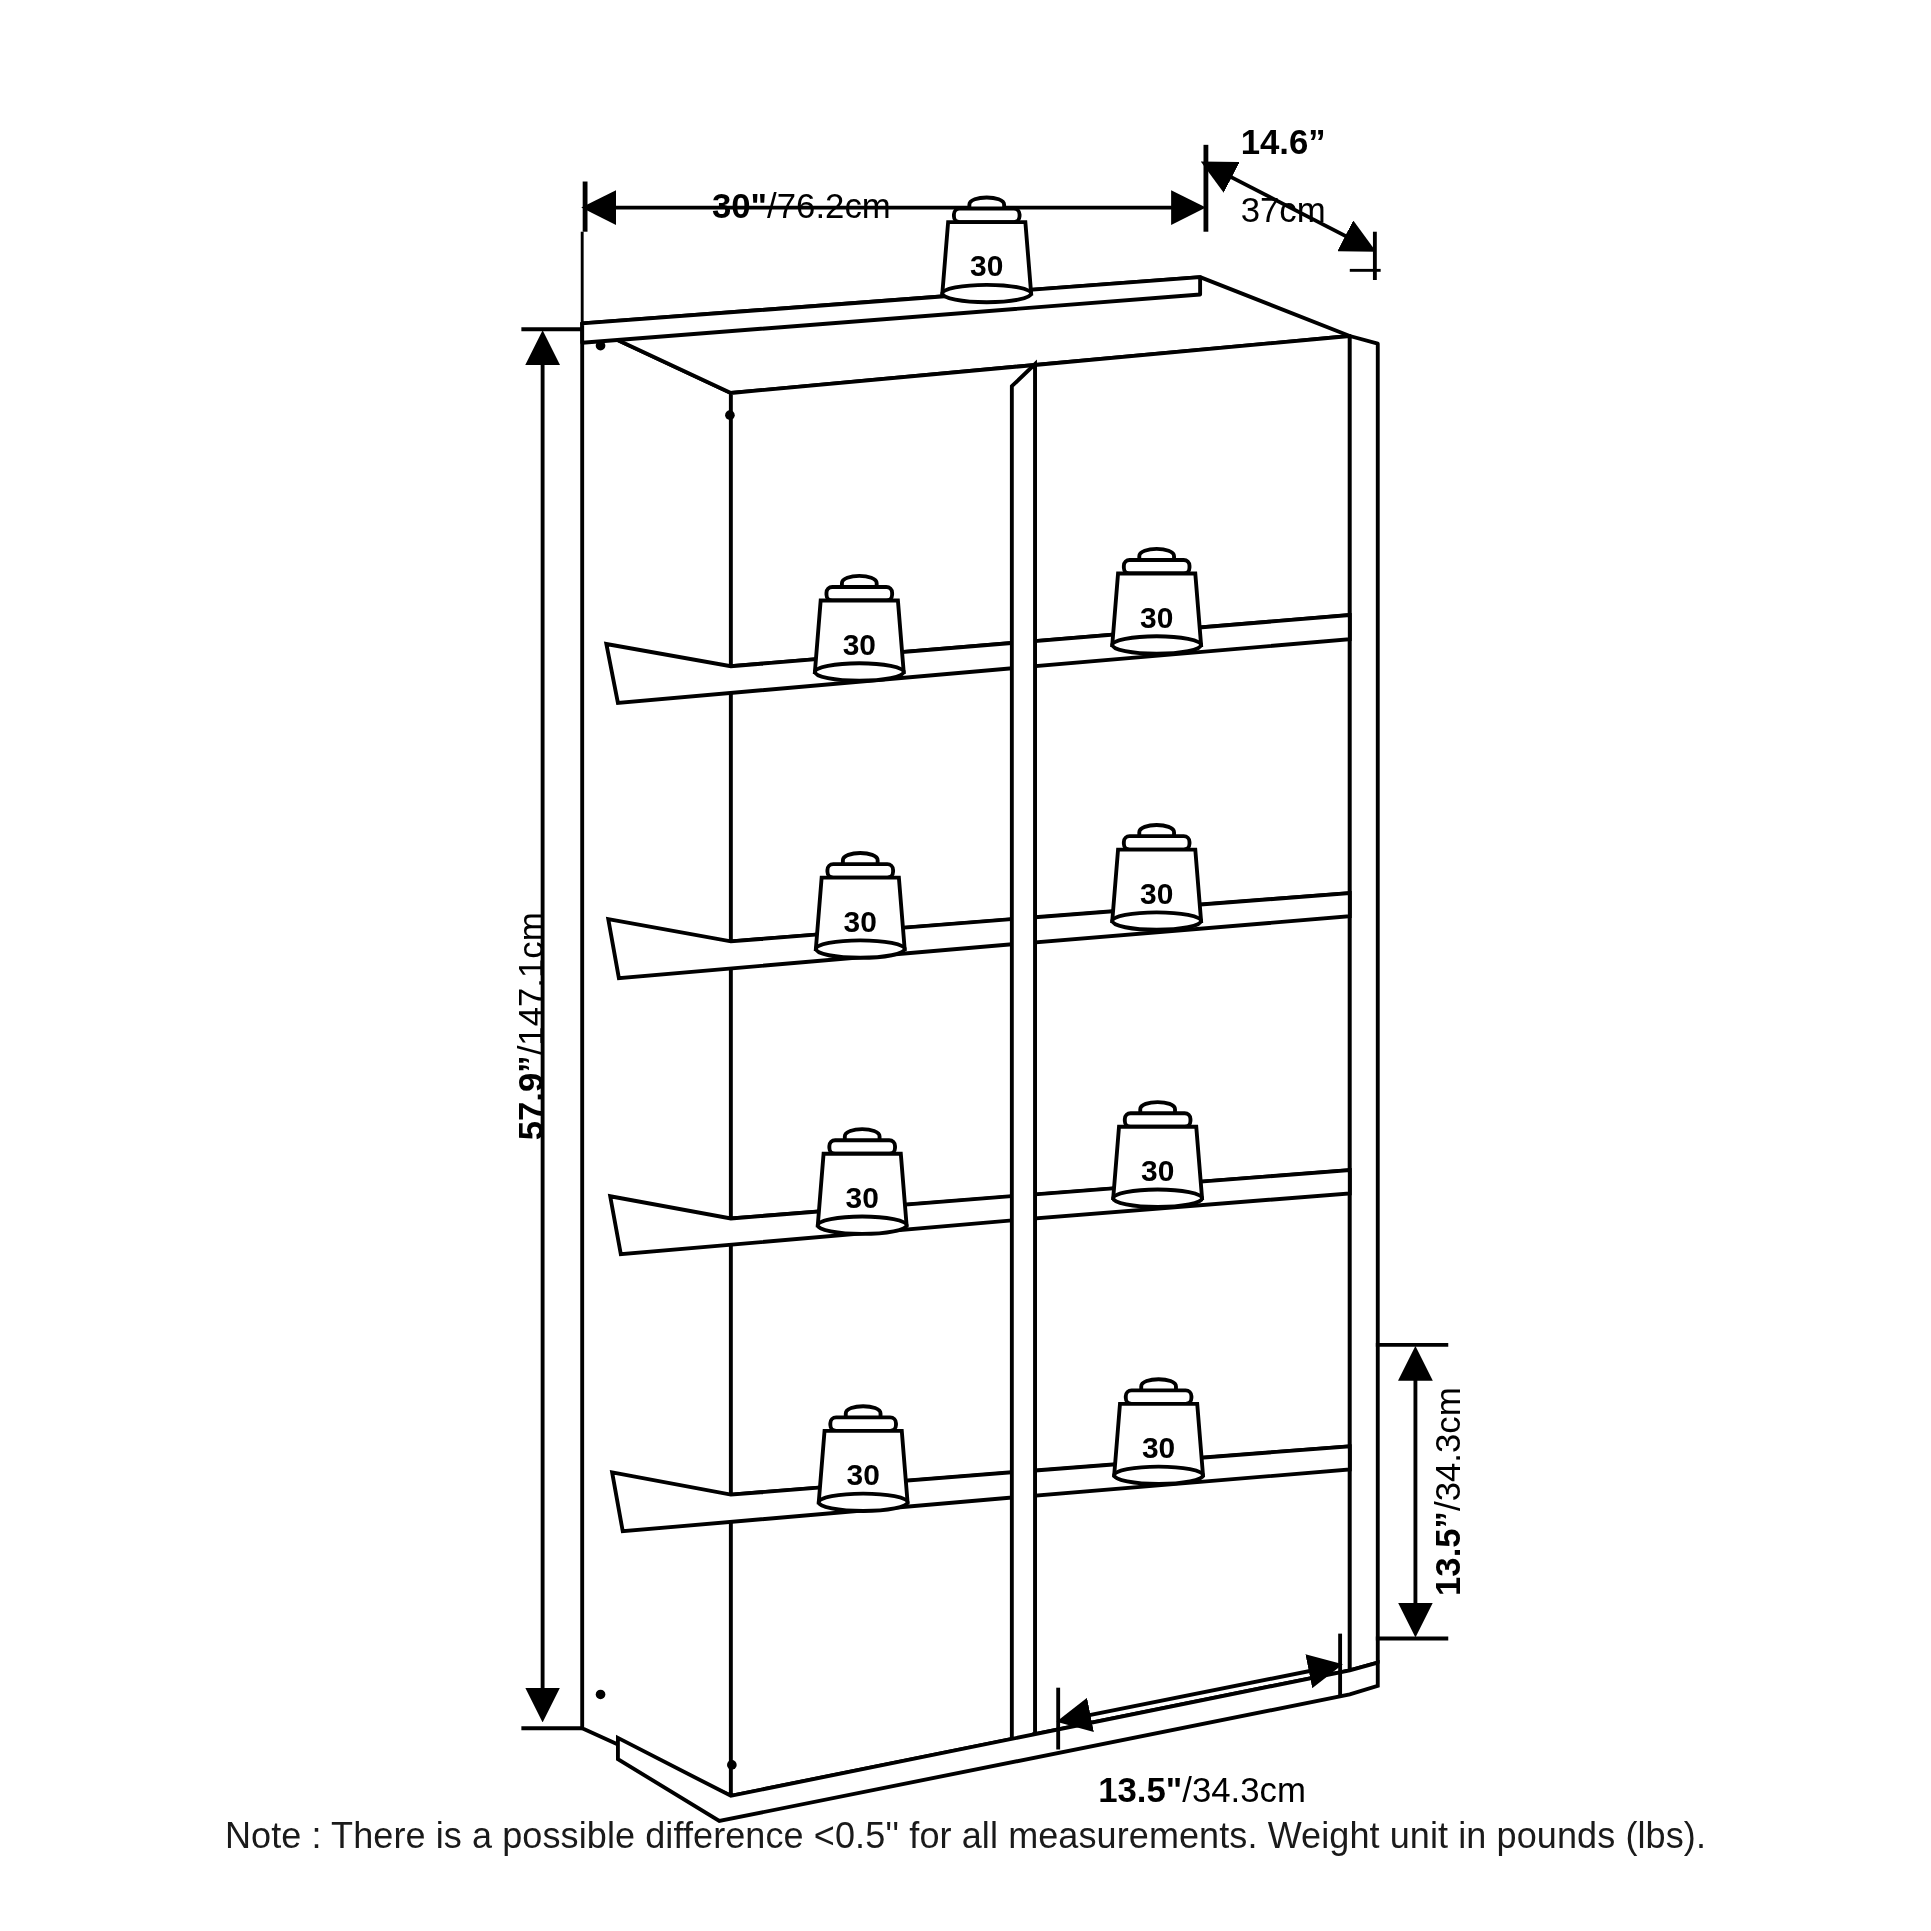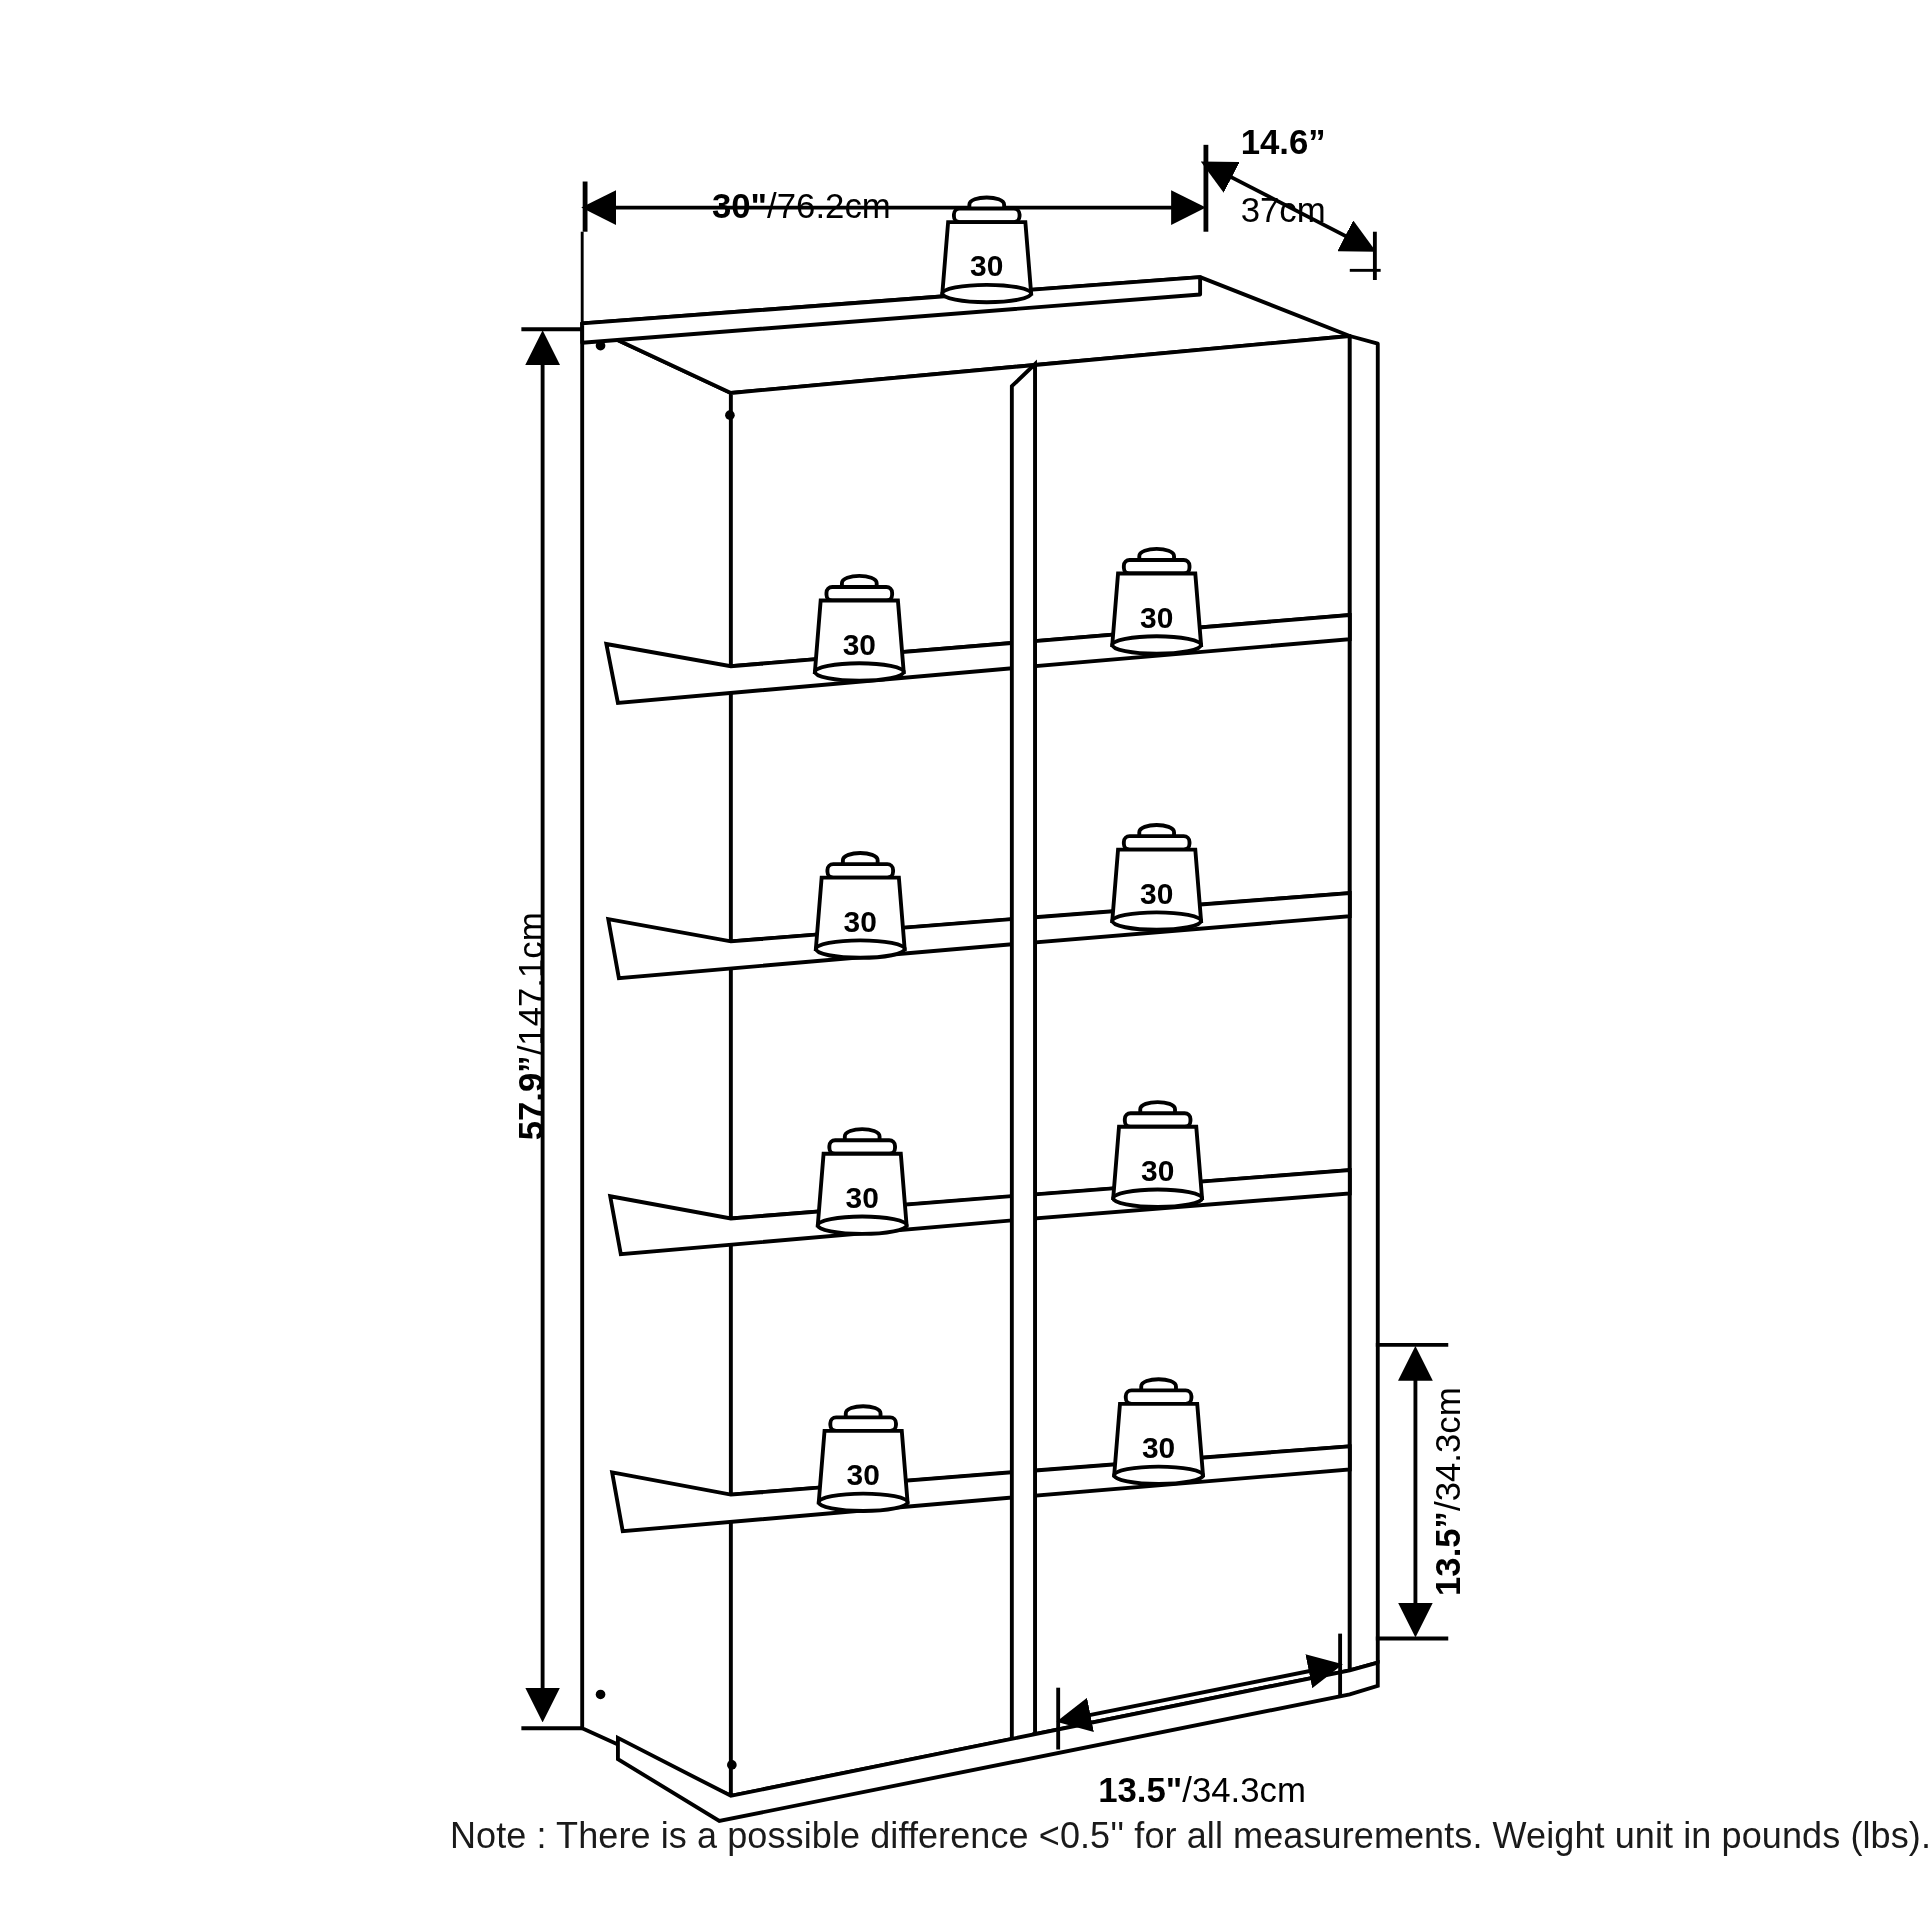"Note : There is a" .note { text-align: right -> center }
